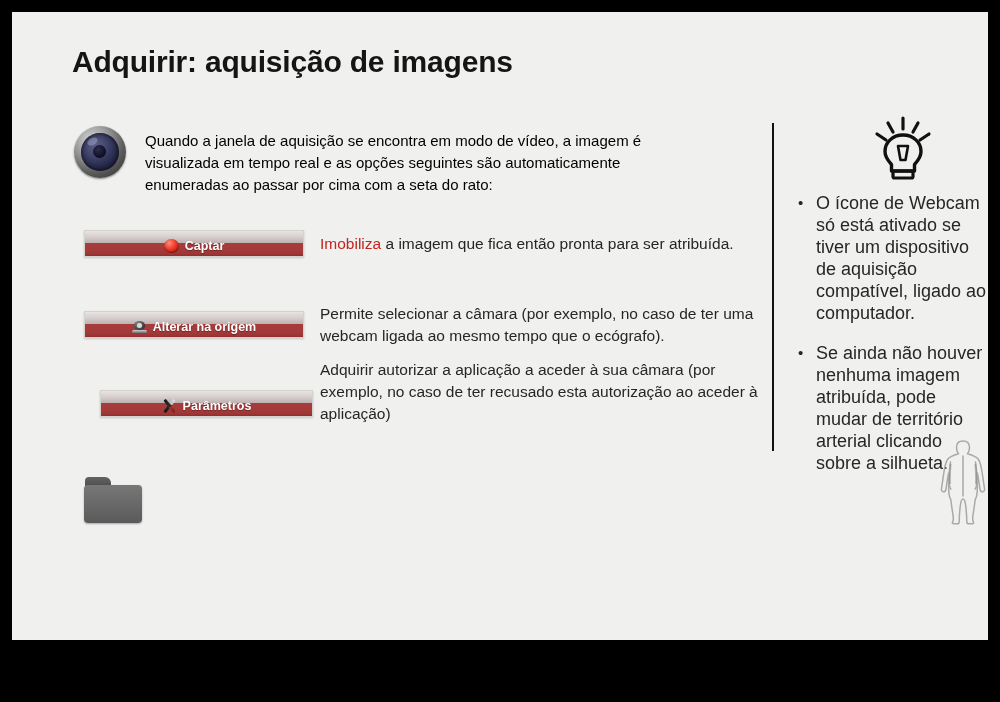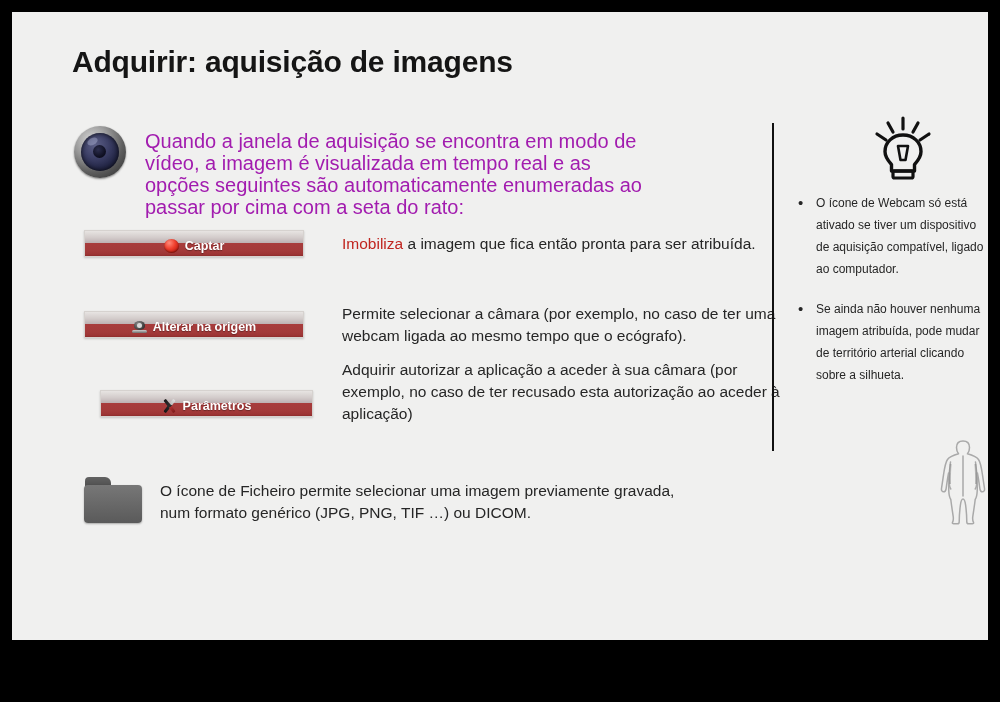"Quando a janela de aquisição" .intro-text { color: #a21caf -> #000000; font-size: 20px -> 15px }
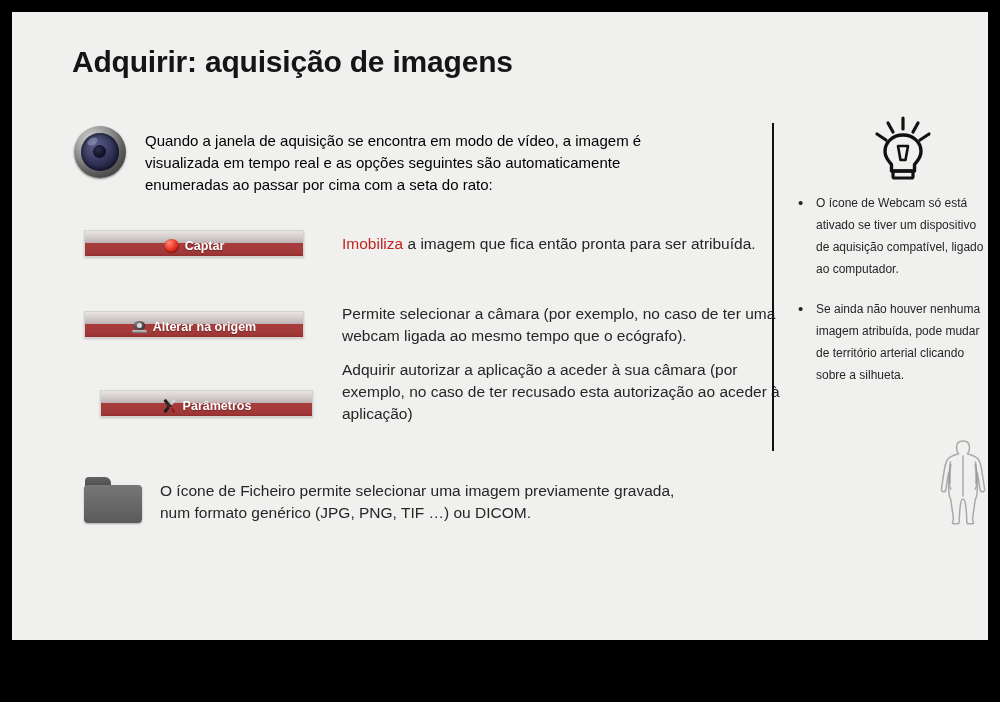"O ícone de Webcam só" .tip-text { font-size: 12px -> 18px }
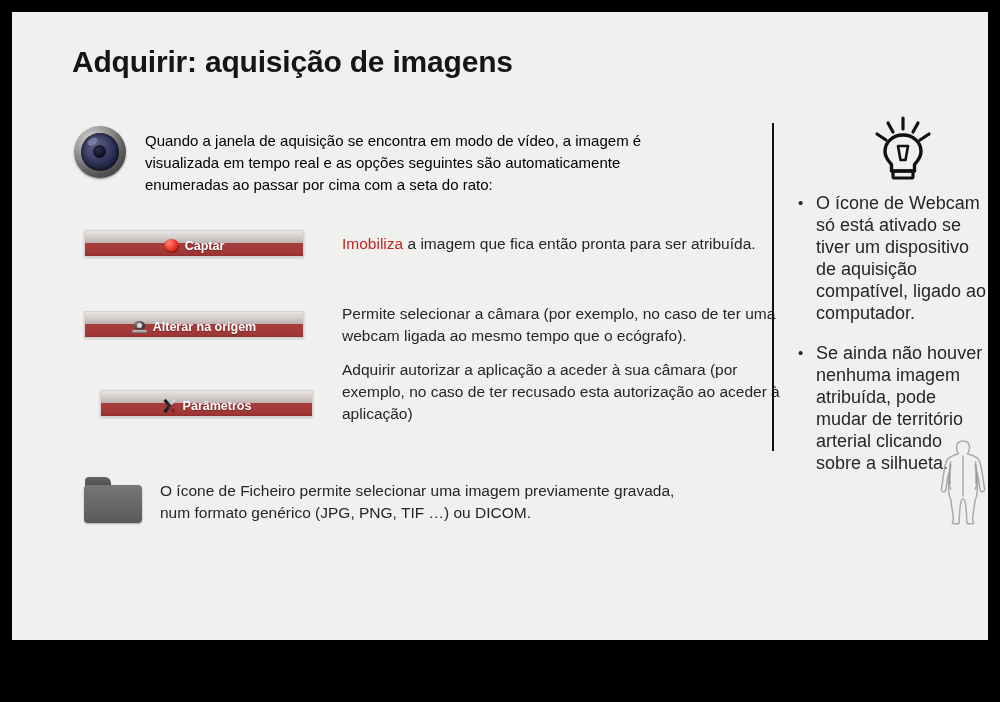"Imobiliza a imagem que fica" .desc { margin-left: 22px -> none }
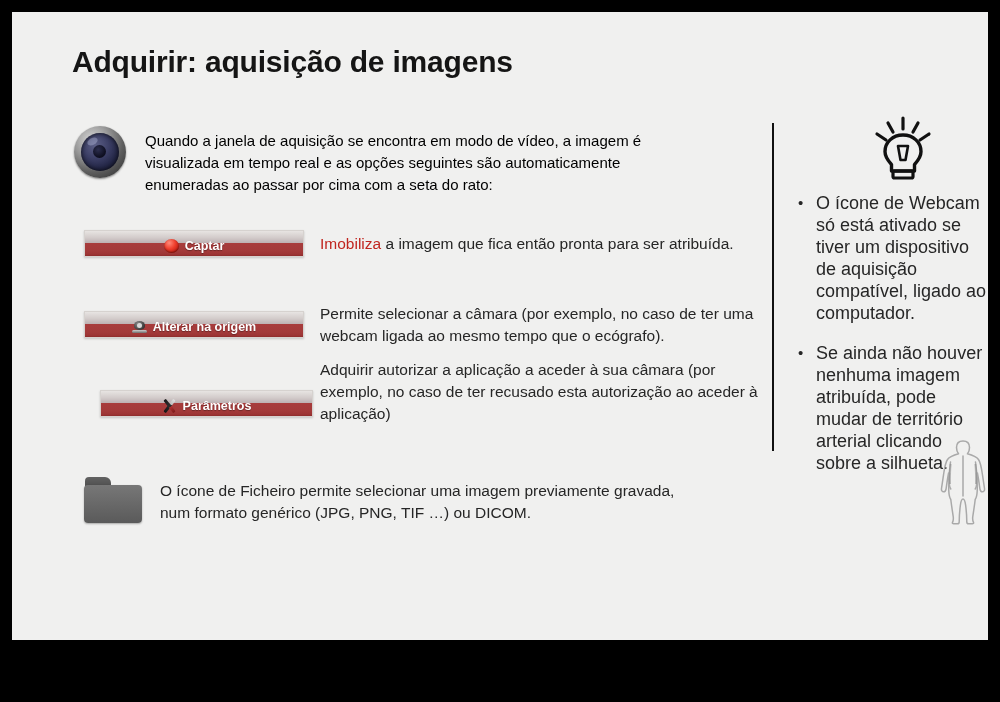"O ícone de Ficheiro permite" div.folder-text { html: <div>O ícone de Ficheiro permite selecionar uma imagem previamente gravada, num formato genérico (JPG, PNG, TIF …) ou DICOM.</div> -> none }
